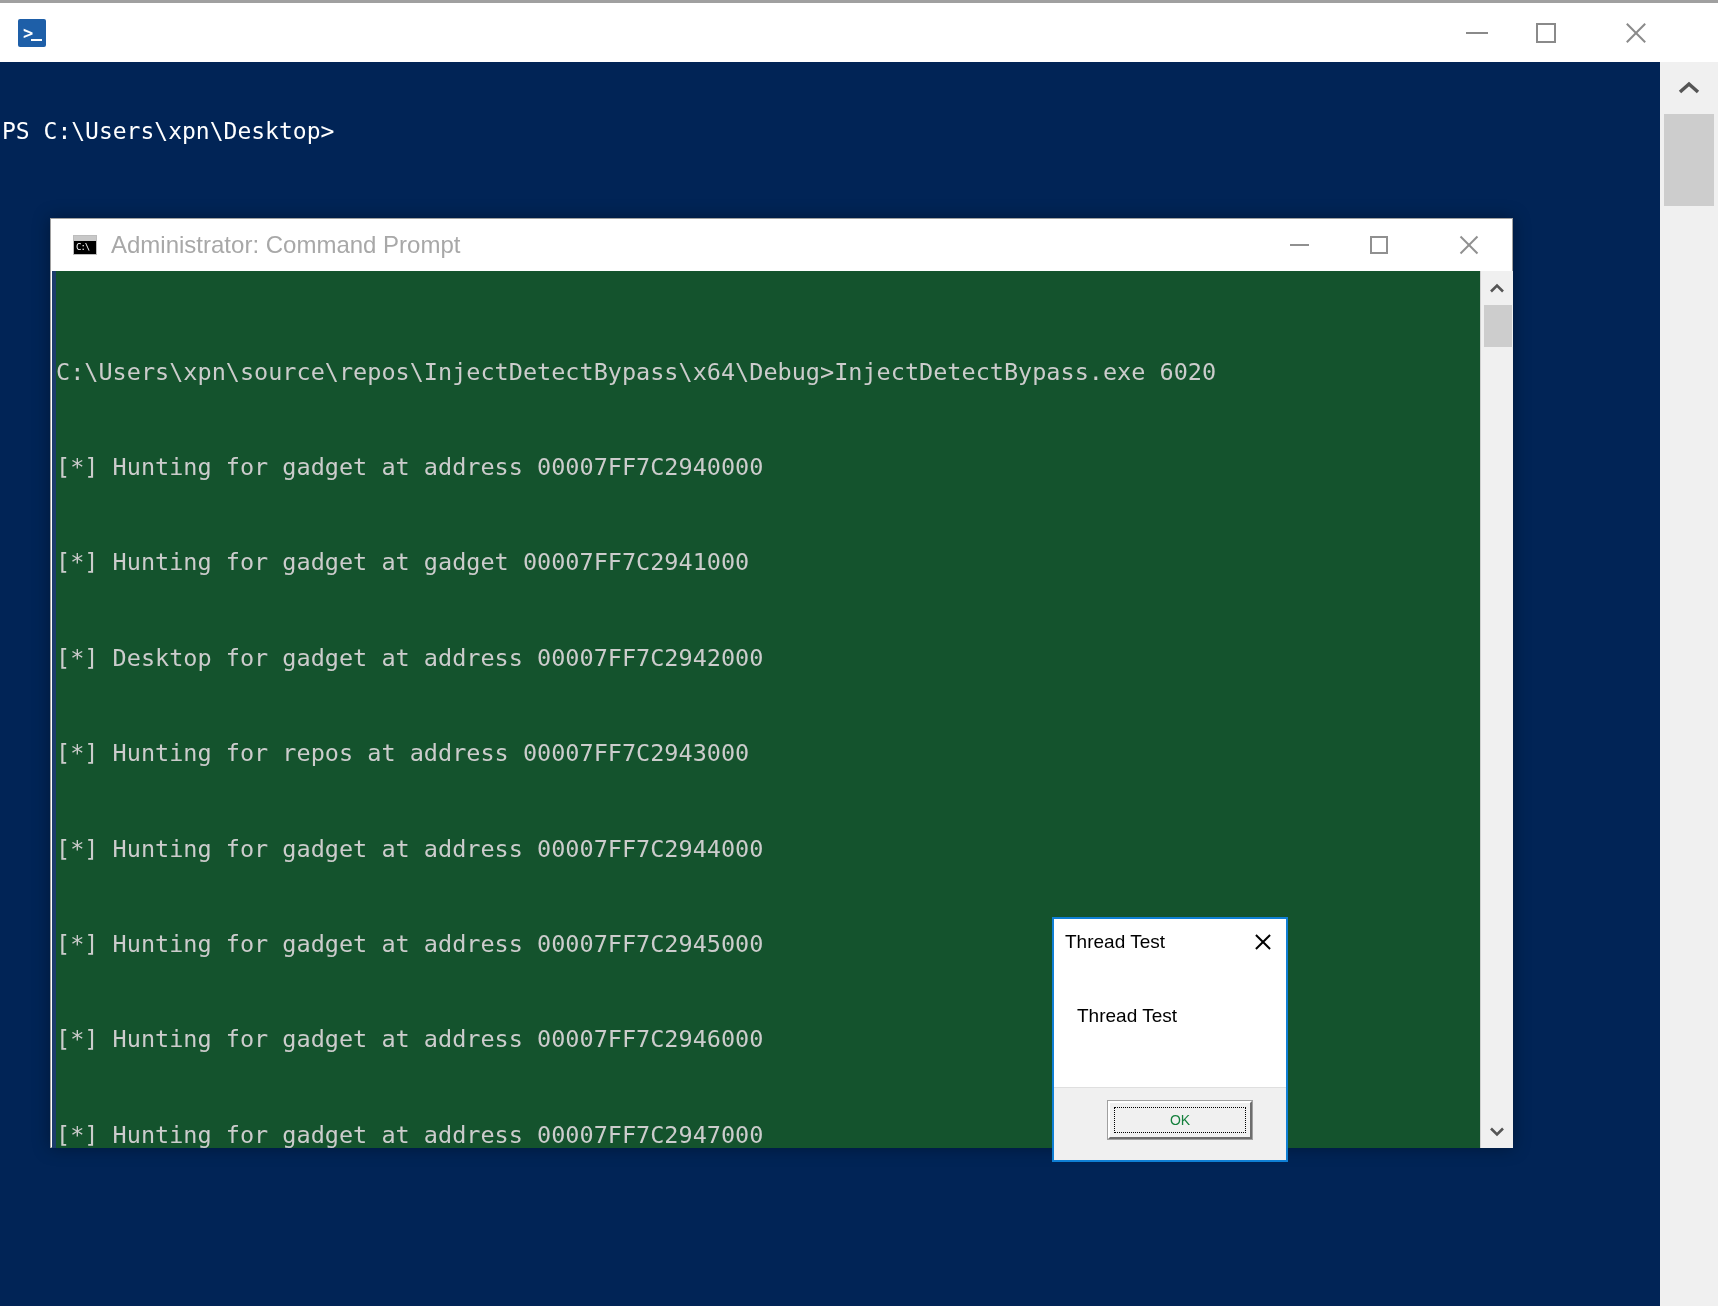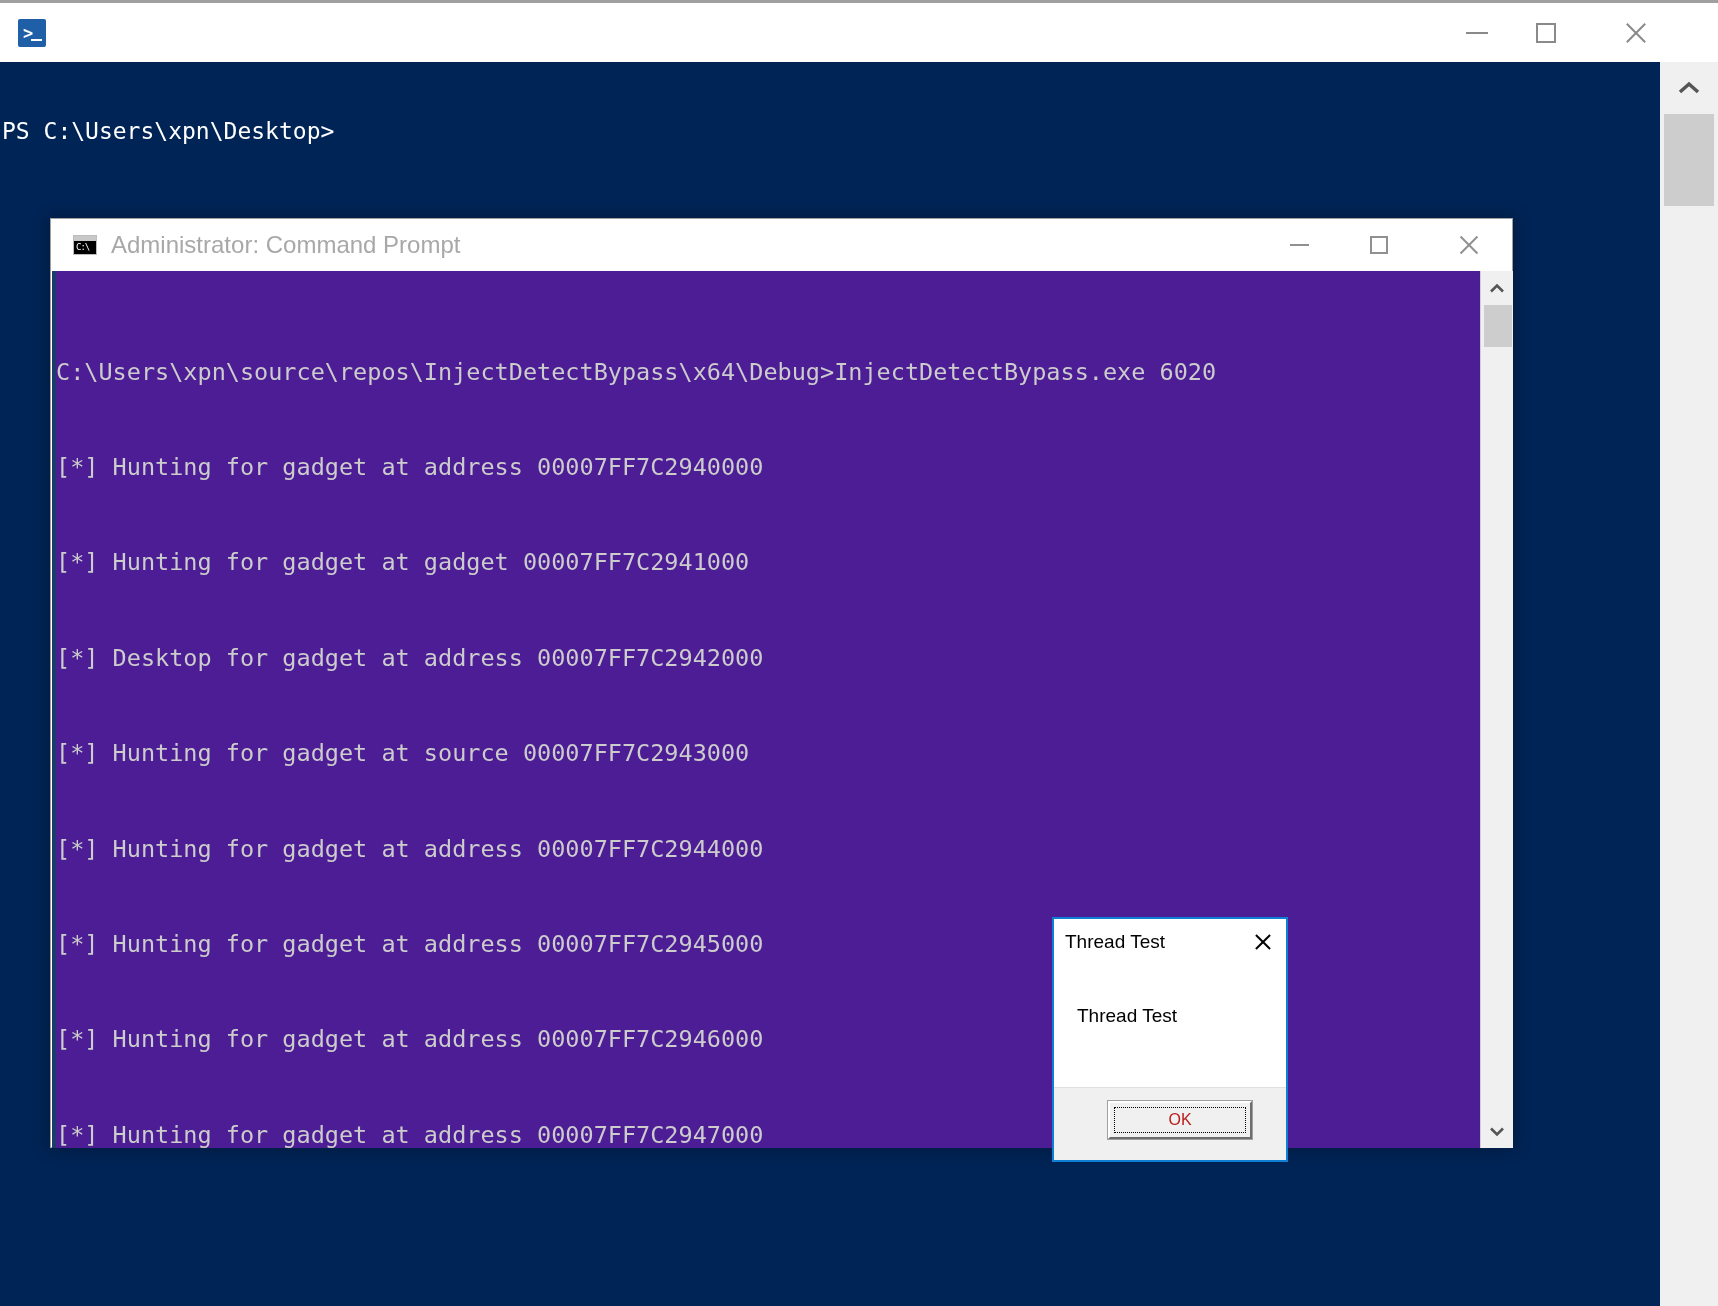"C:\Users\xpn\source\repos\InjectDetectBy" #cmd-body { background: #4c1d95 -> #14532d }
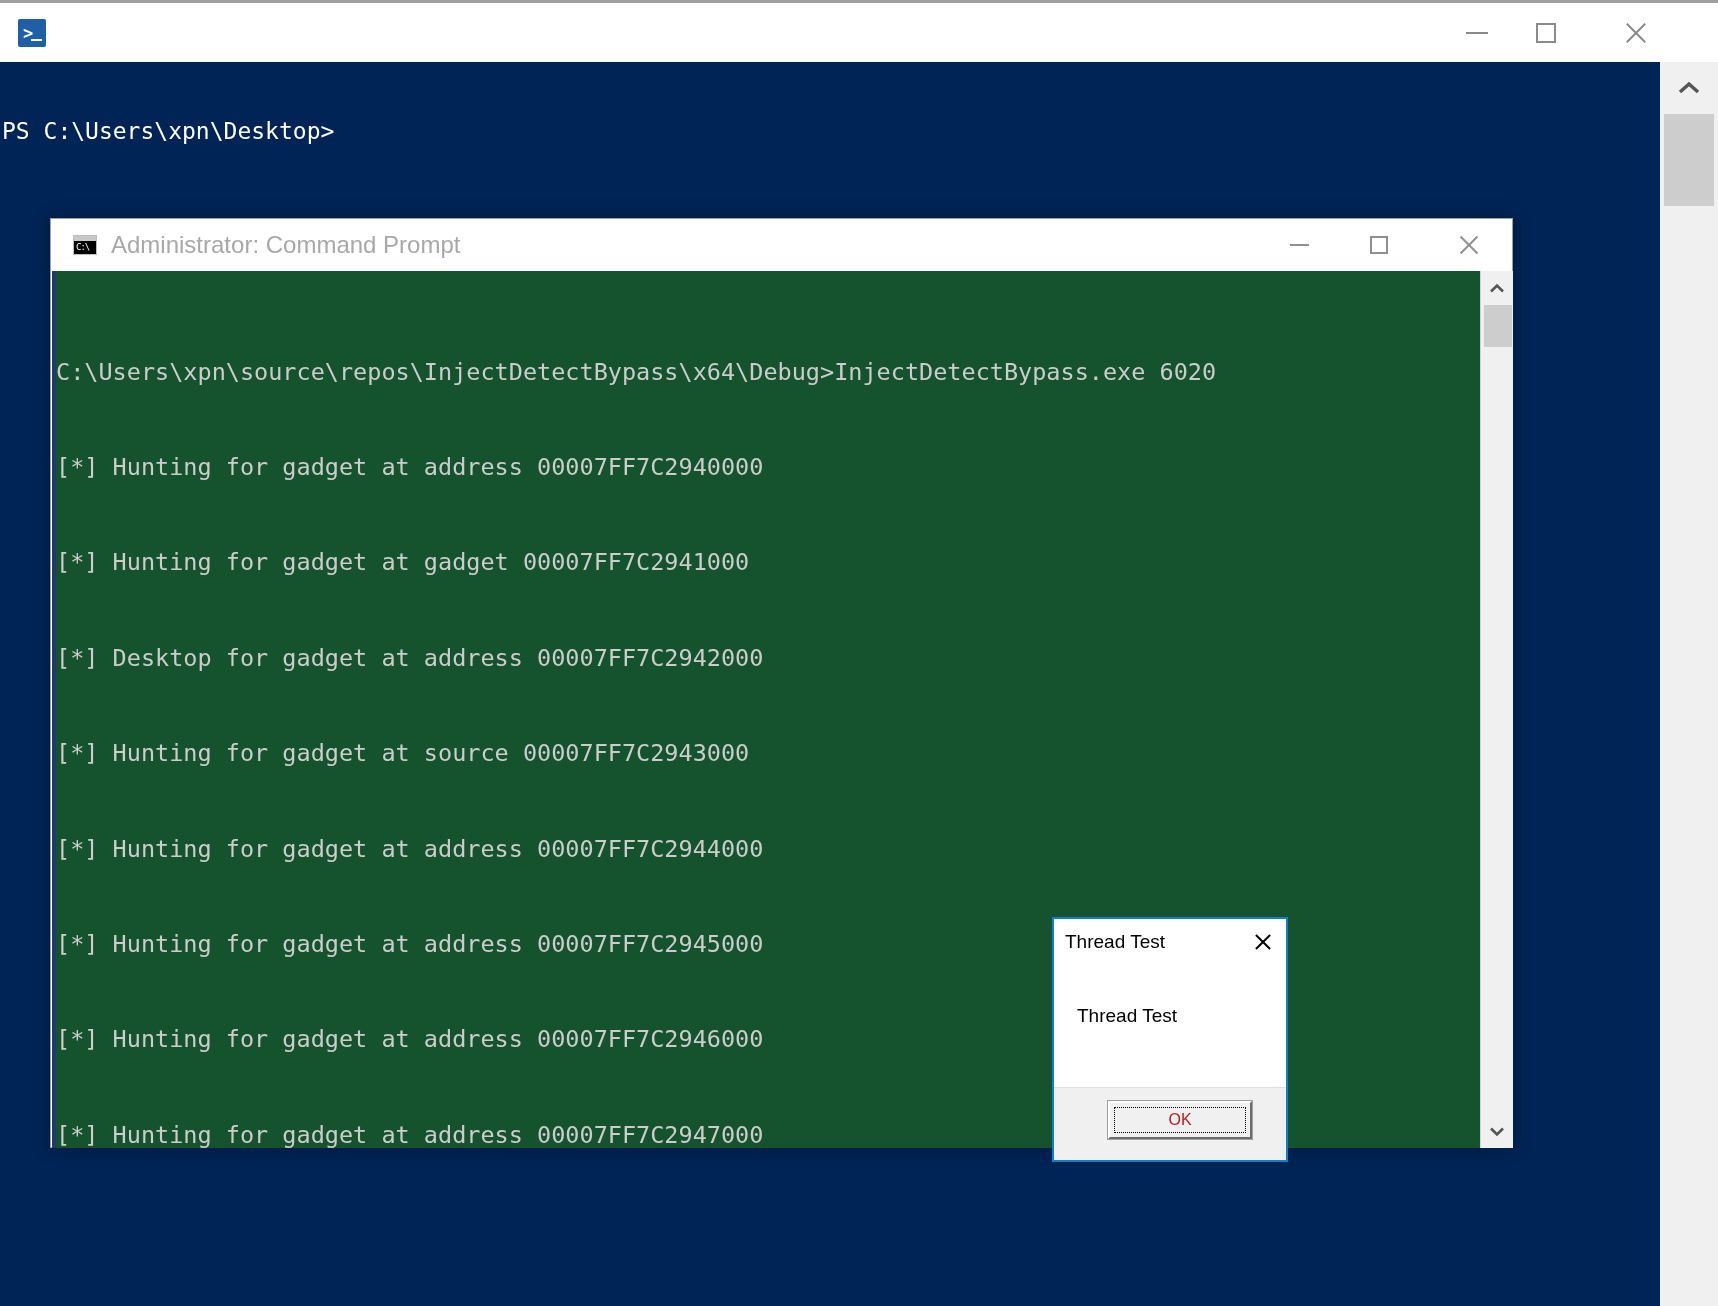"[*] Hunting for gadget at source" div.cmd-line { text: gadget at source -> repos at address }
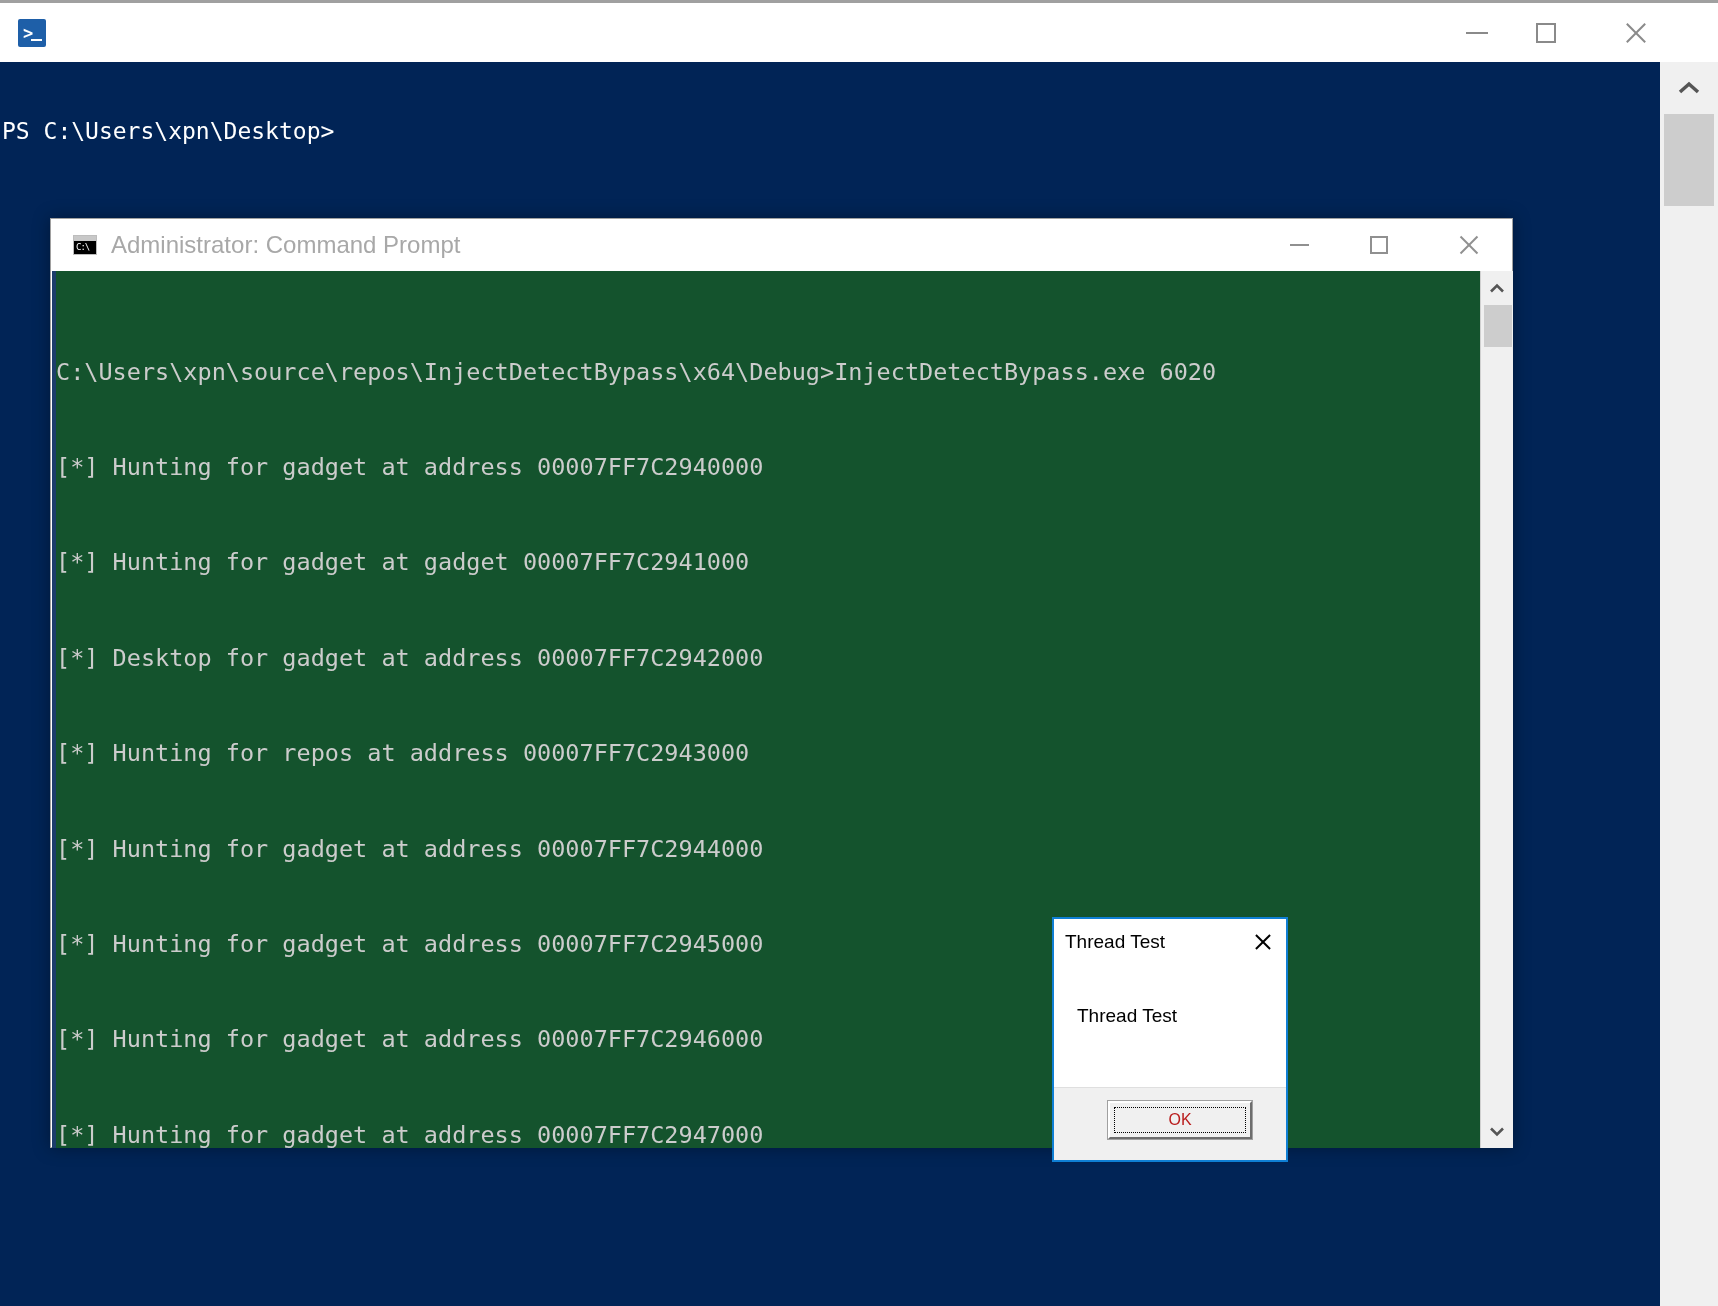"OK" #dlg-ok-label { color: #b91c1c -> #15803d; font-size: 16px -> 14px }
